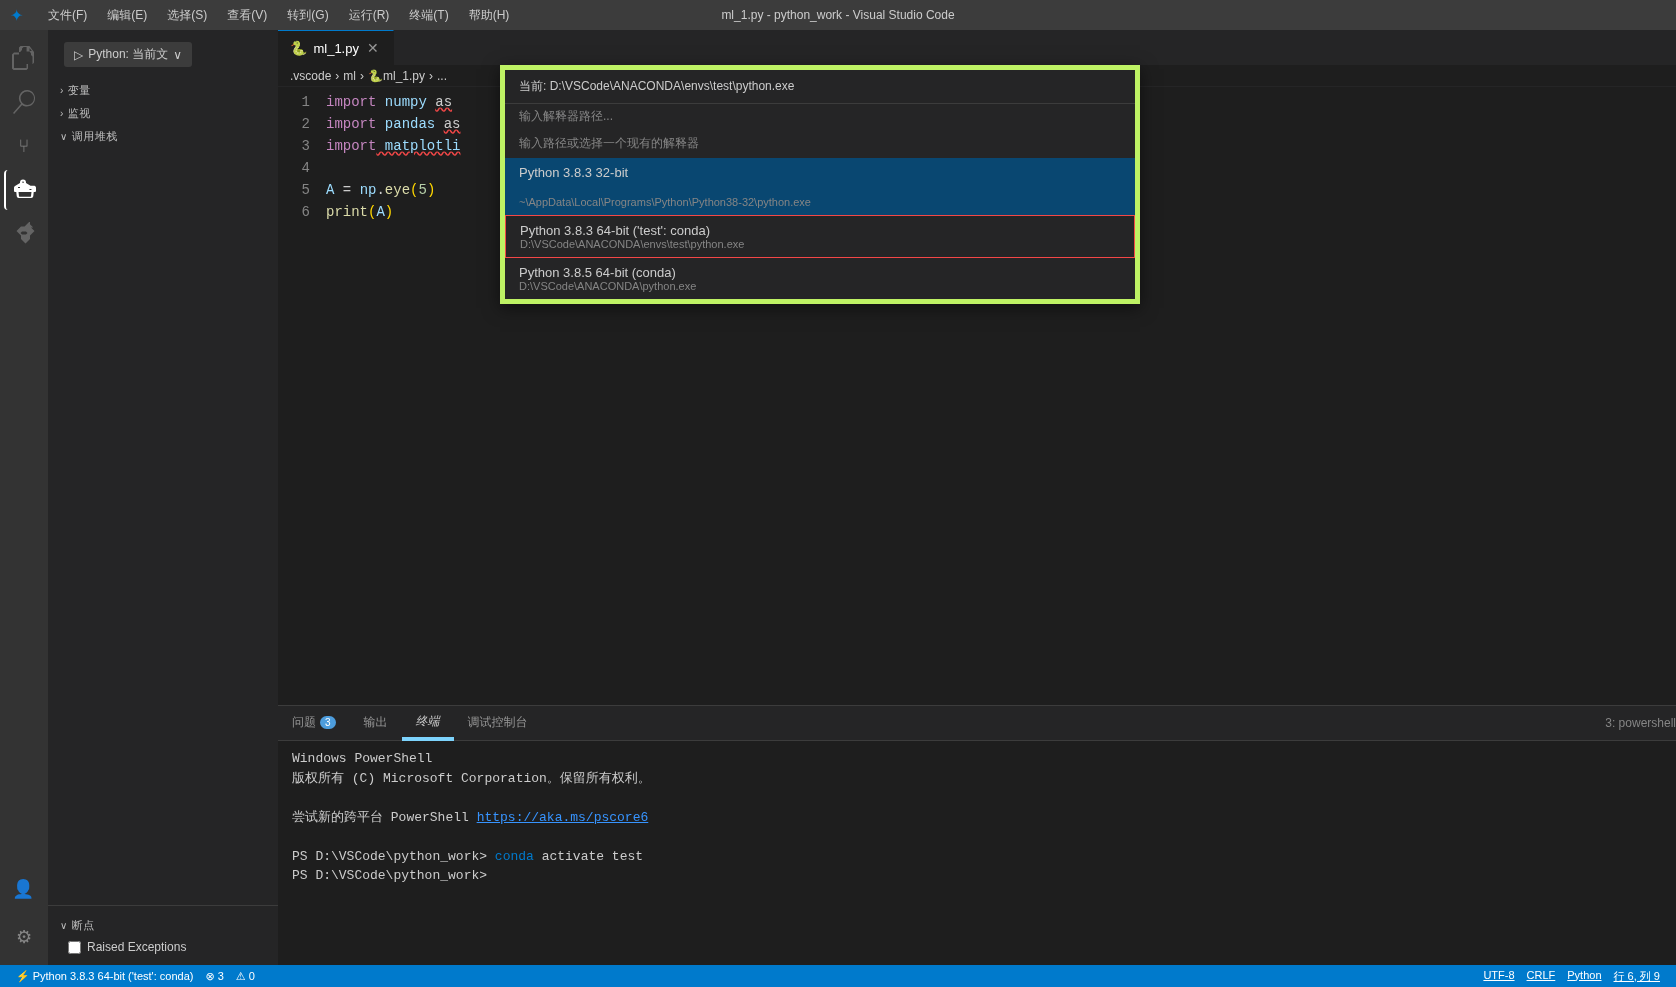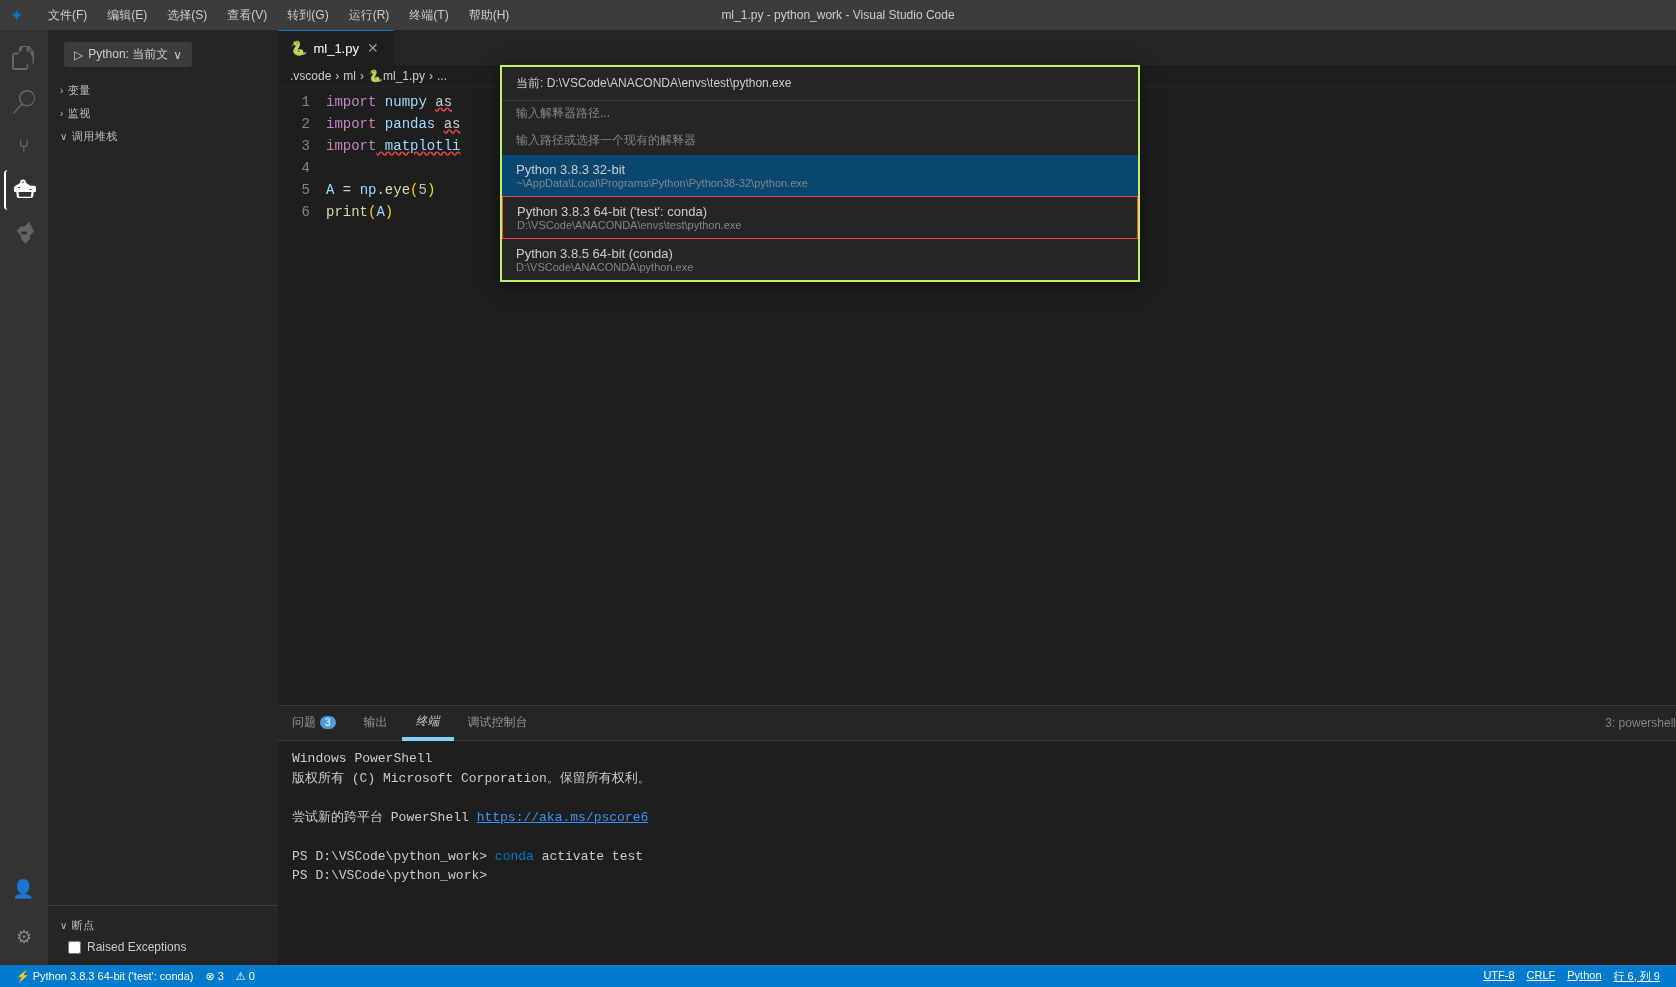"当前:" .dropdown-overlay { border: 2px solid #bef264 -> 5px solid #bef264 }
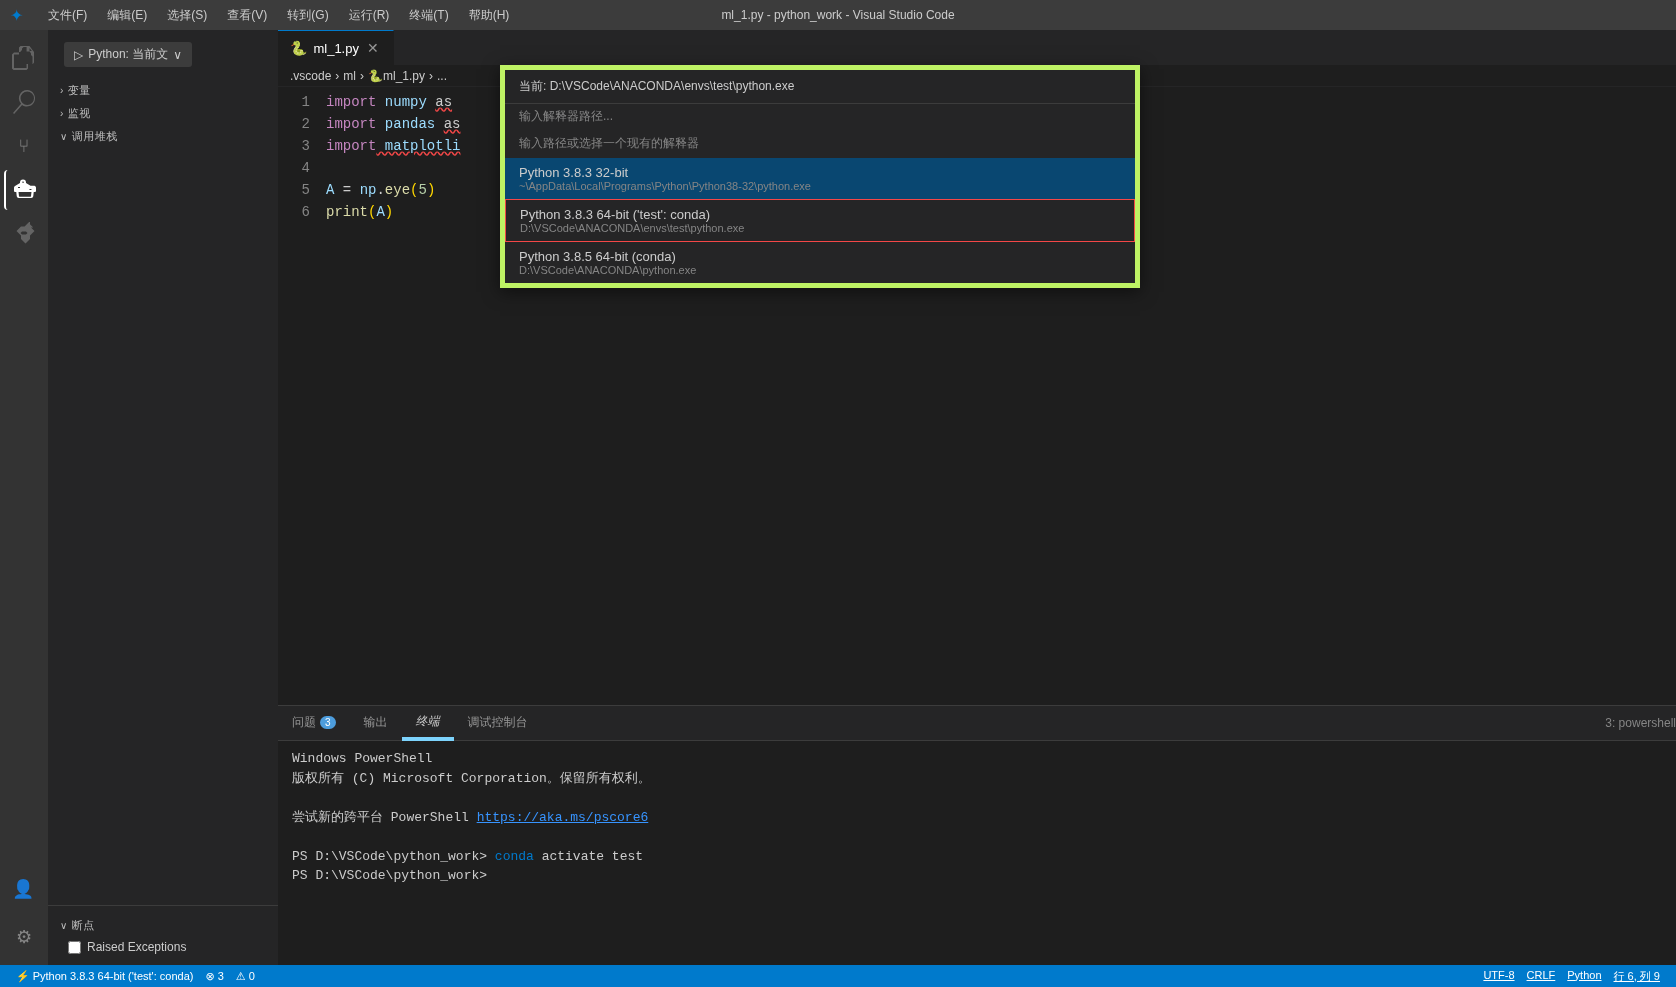"Python 3.8.3 32-bit" .dropdown-item.selected { gap: none -> 16px }
